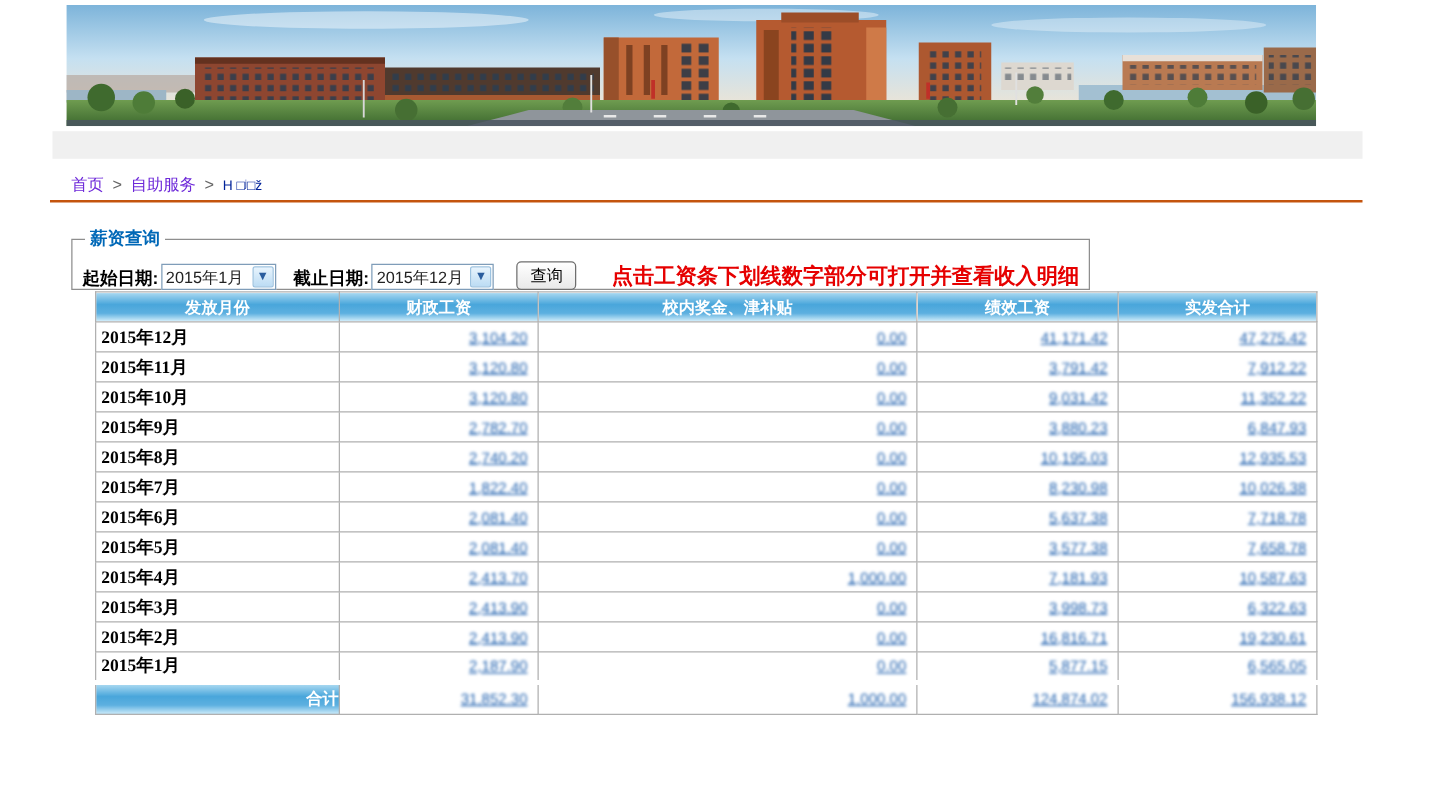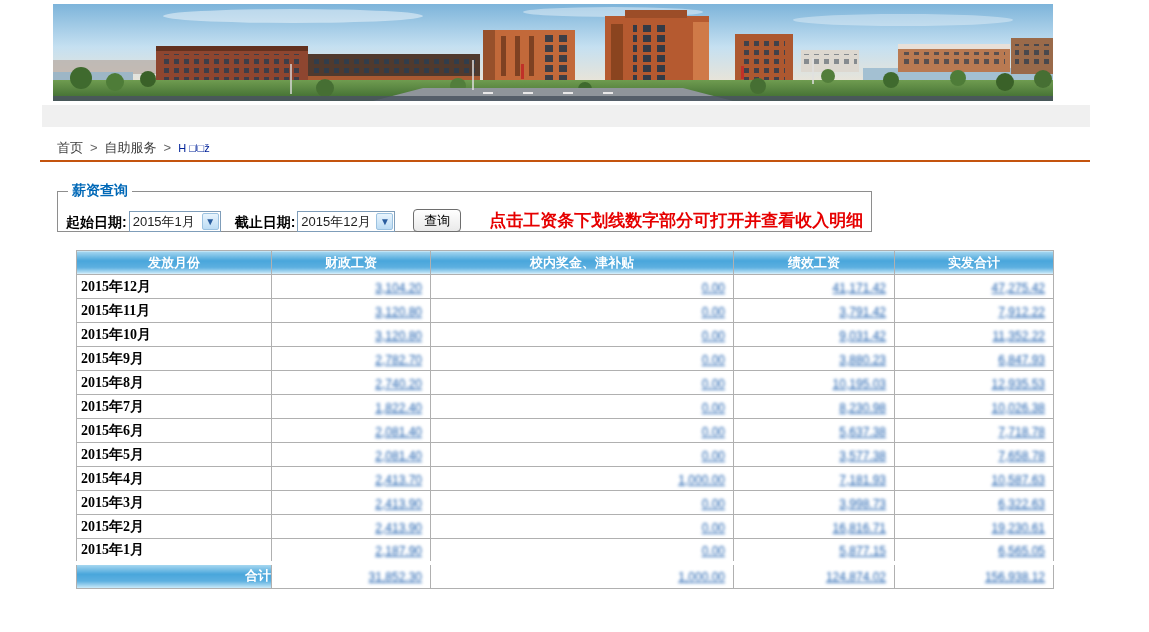"首页" .breadcrumb a { color: #404040 -> #6d28d9 }
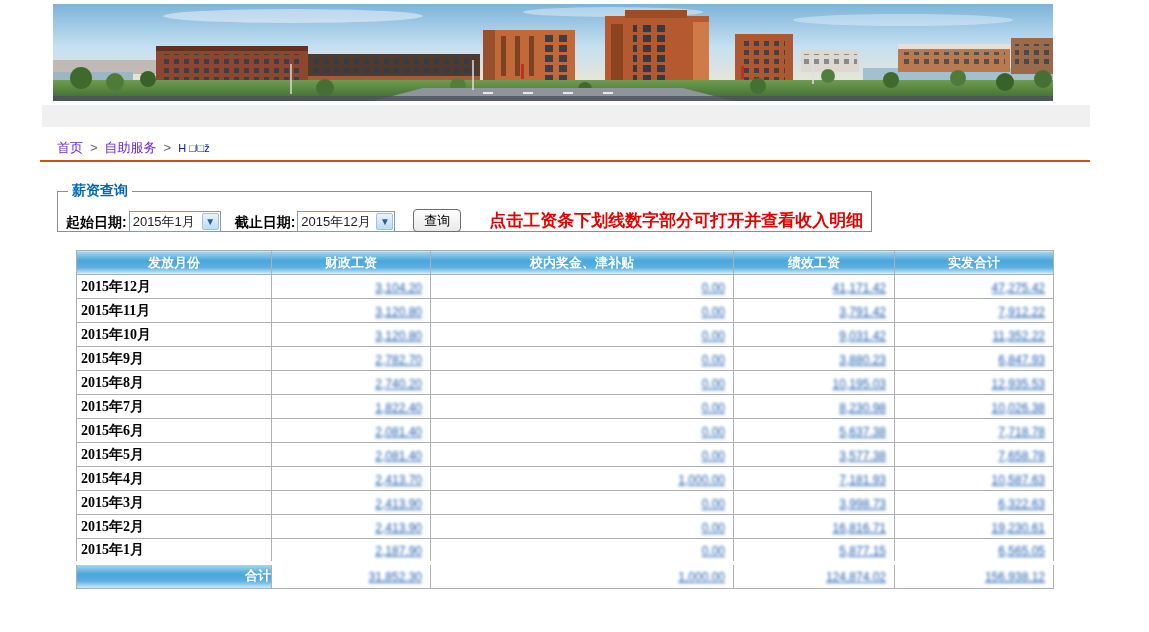"发放月份" .salary-table-wrap { top: 250px -> 233px }
